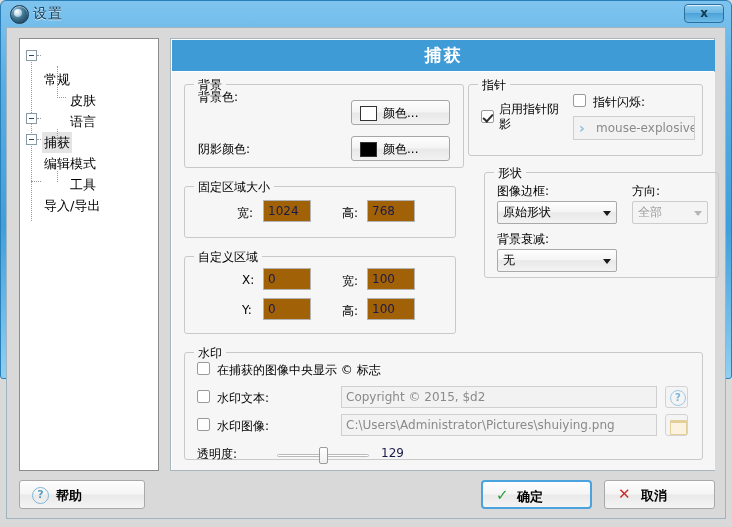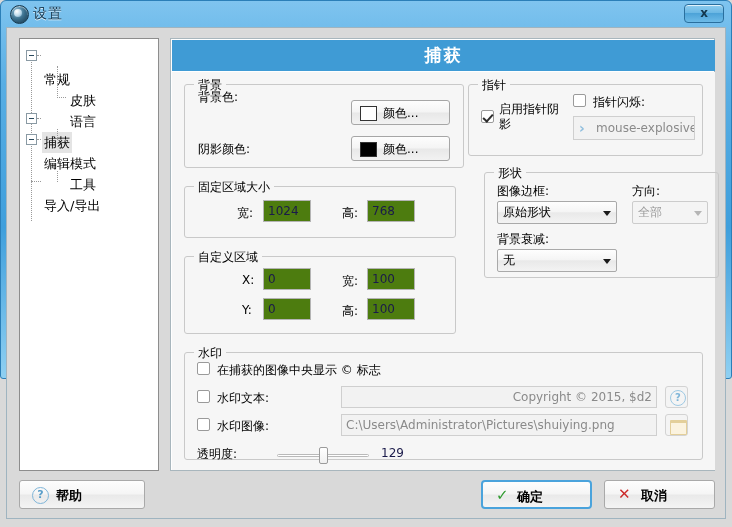"1024" .tfield { background: #4d7c0f -> #a16207 }
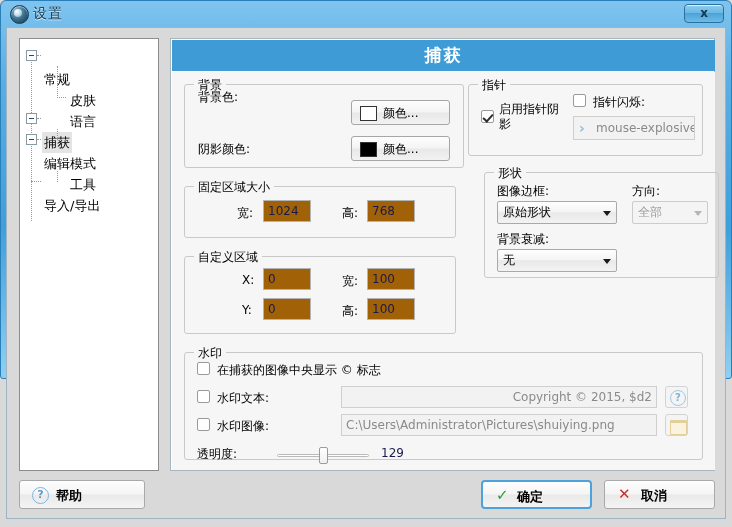"Copyright © 2015, $d2" div.tfield { text-align: right -> none }
